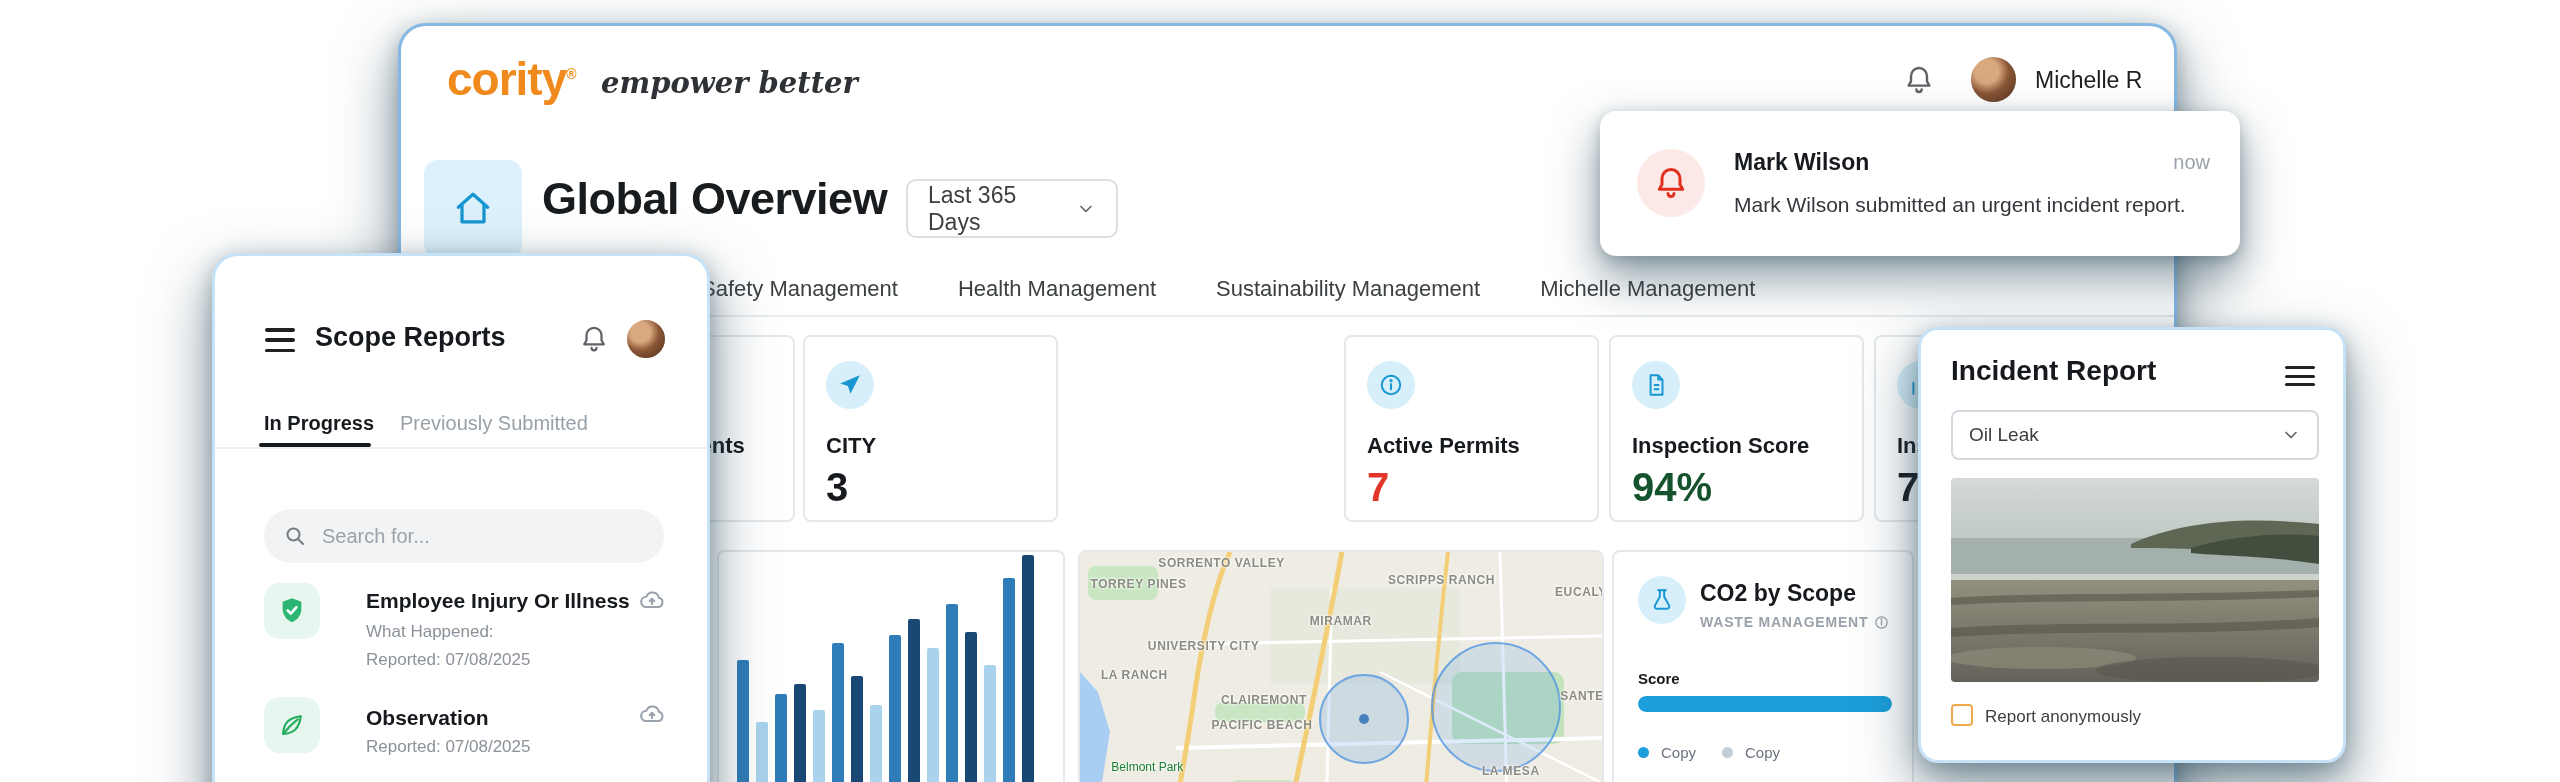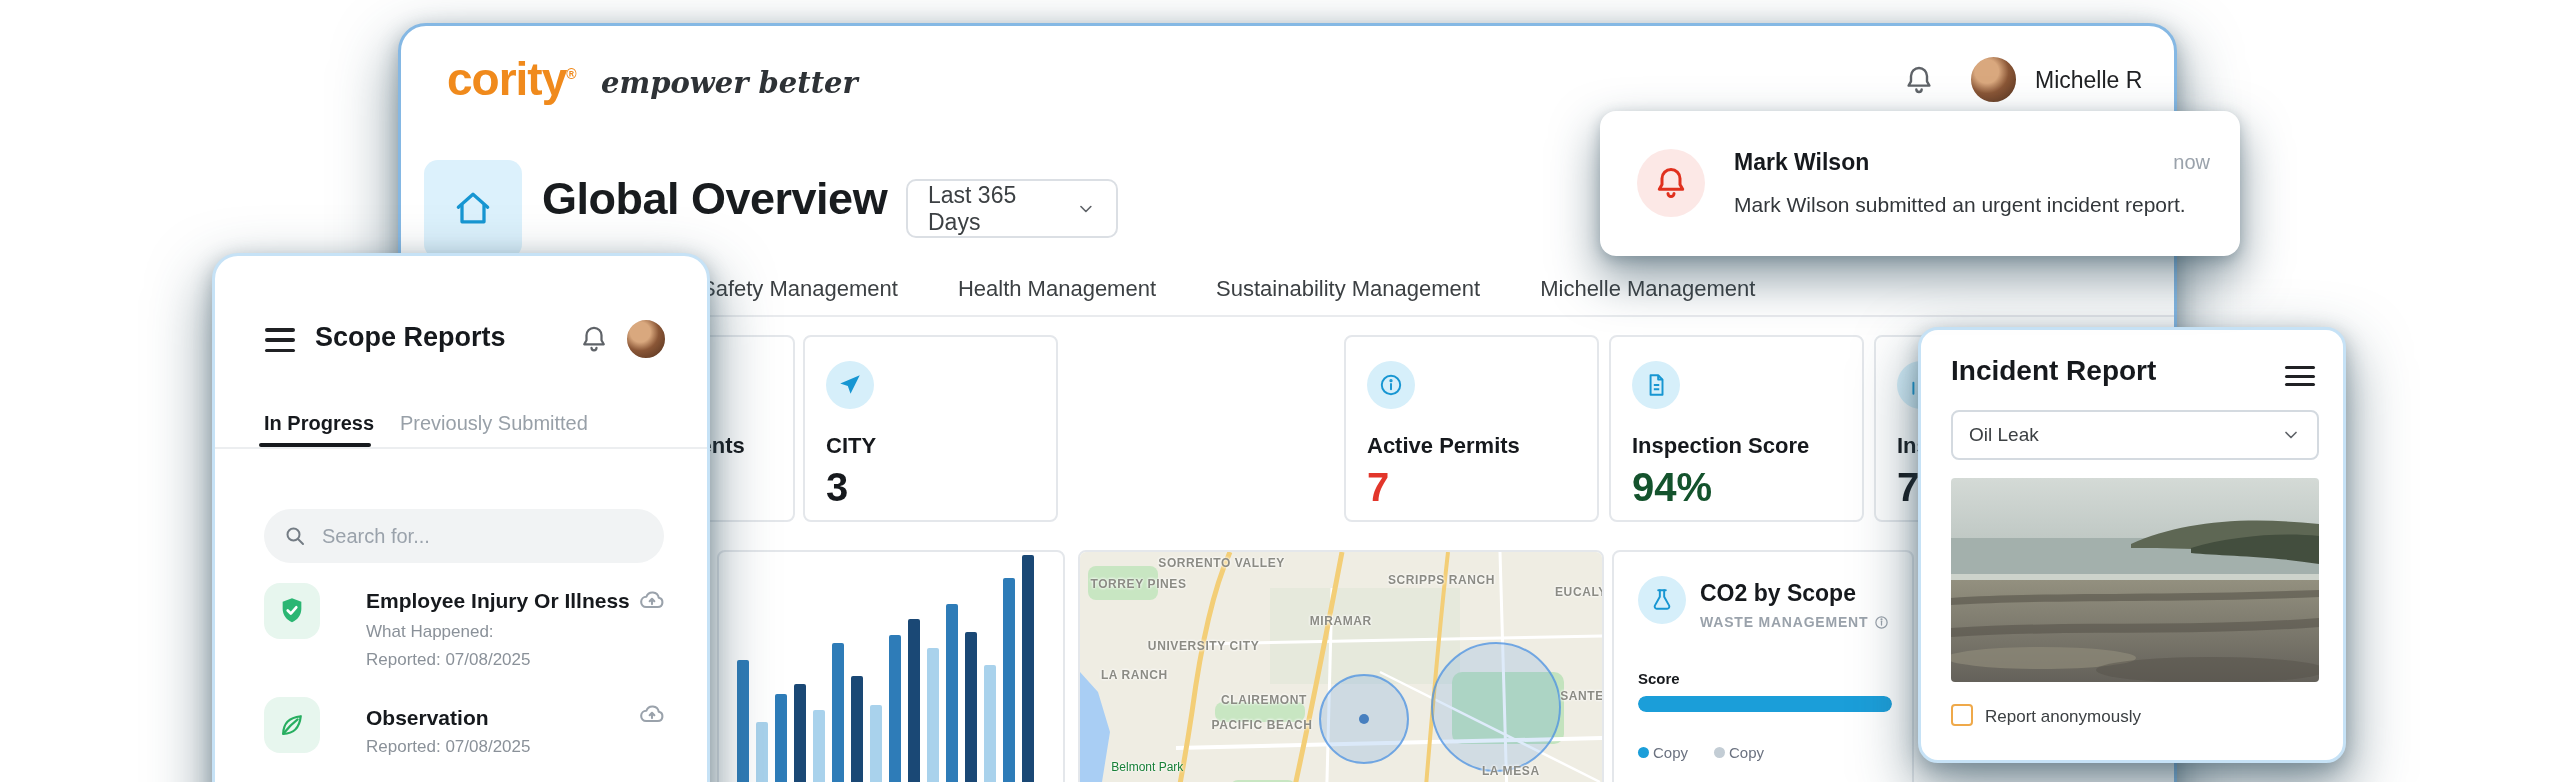"Copy" .legend-item { gap: 4px -> 12px }
